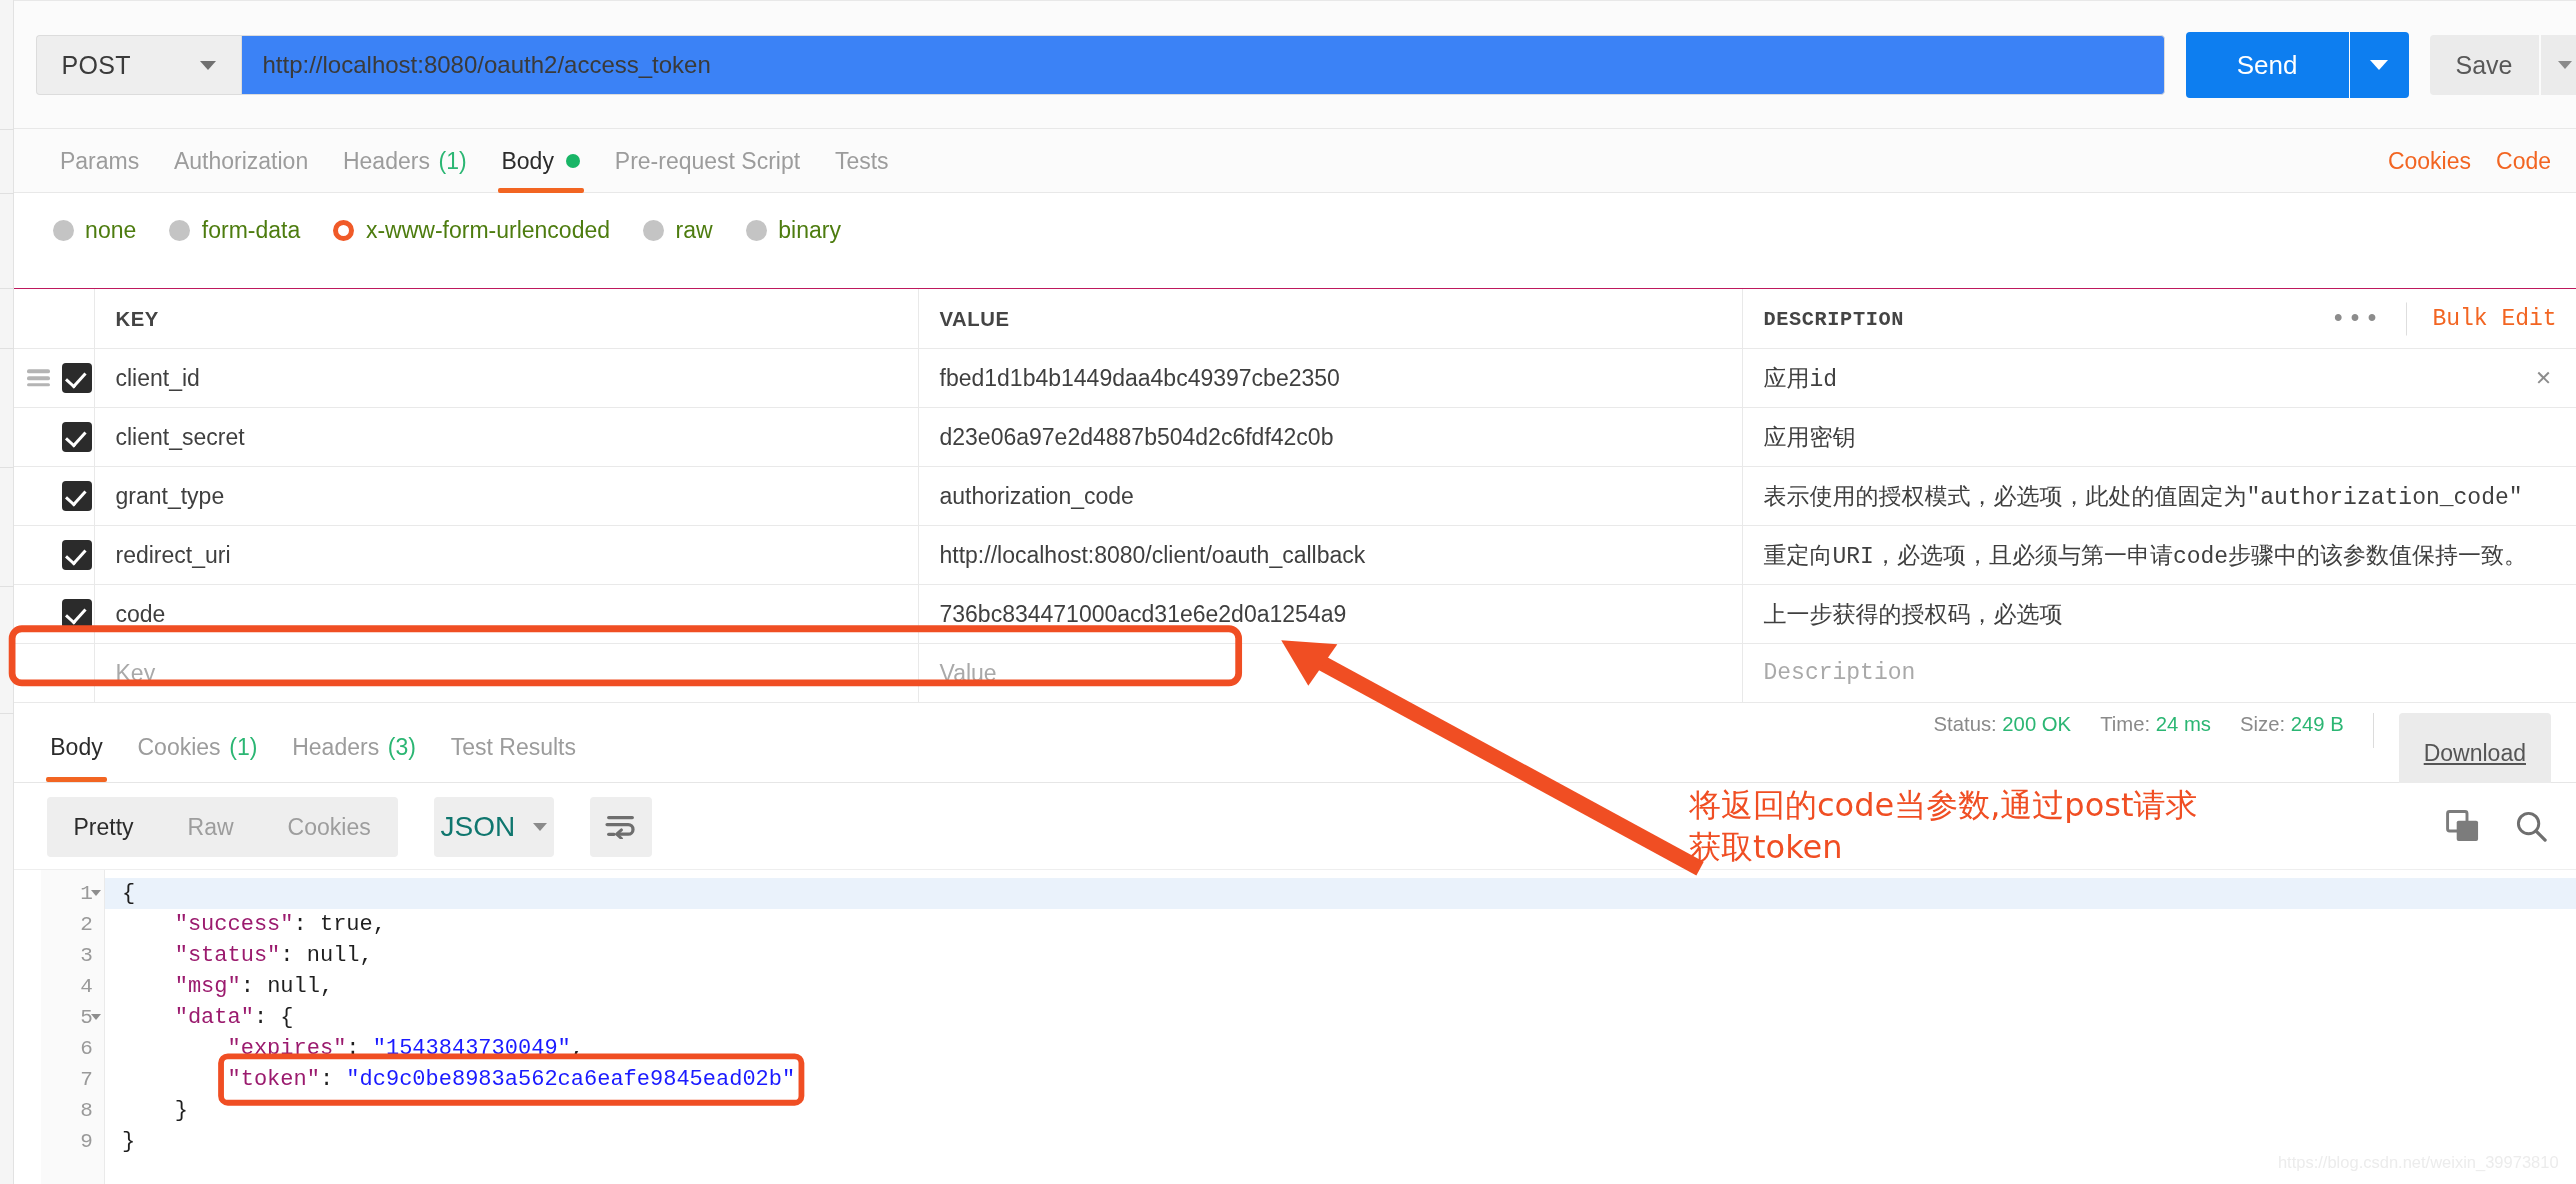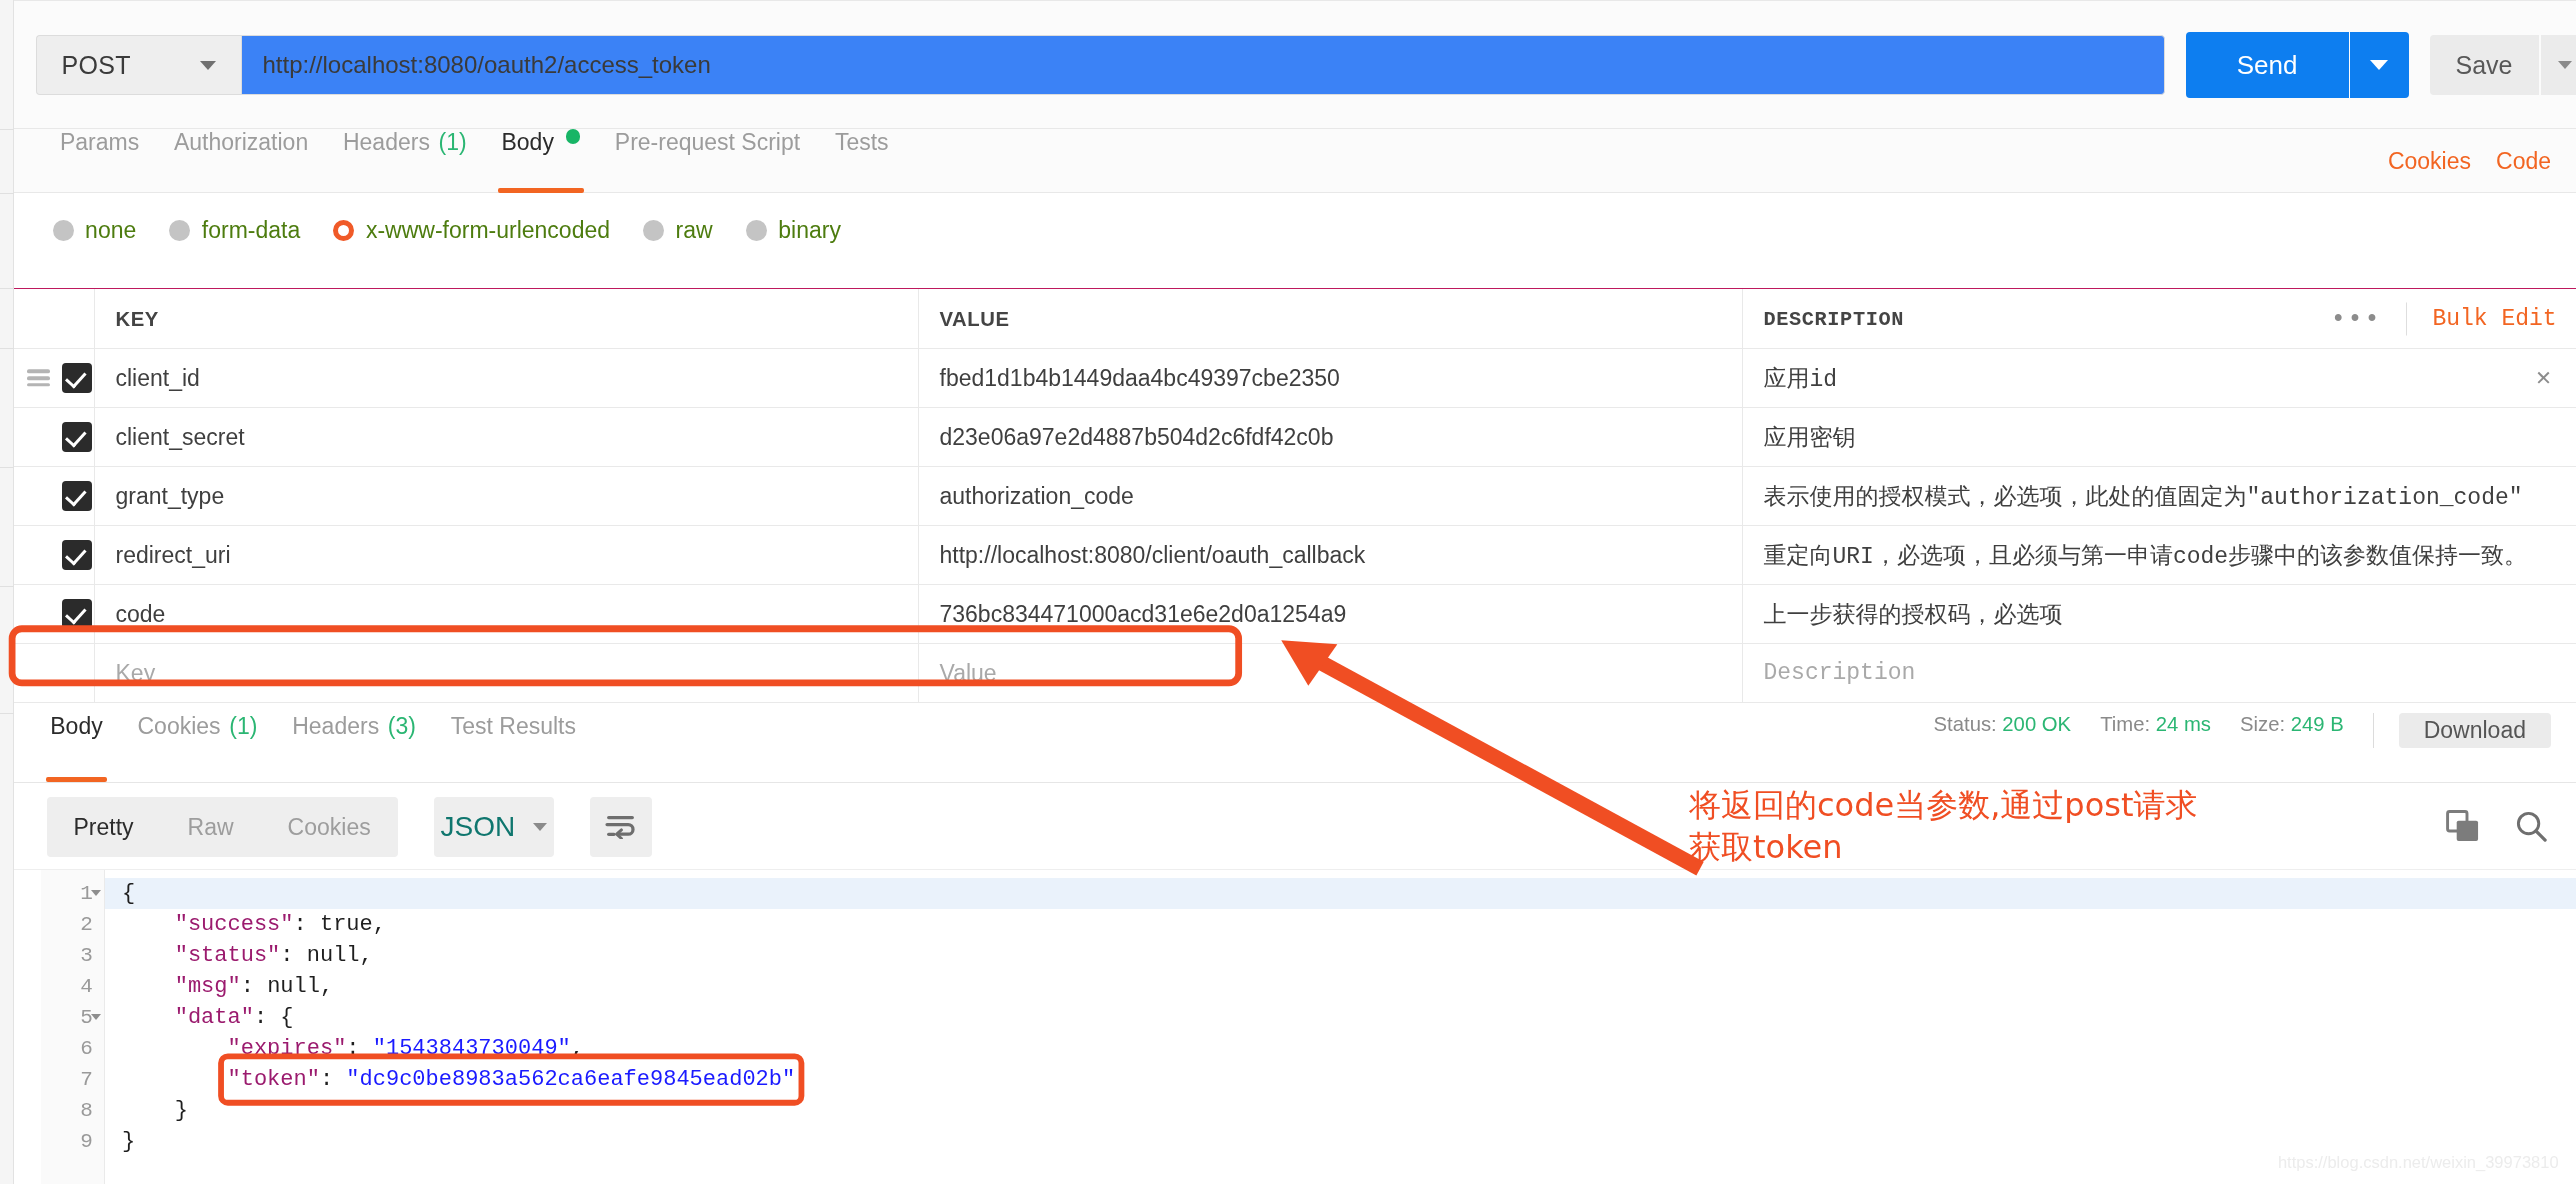"Params" .rtab { align-items: none -> center }
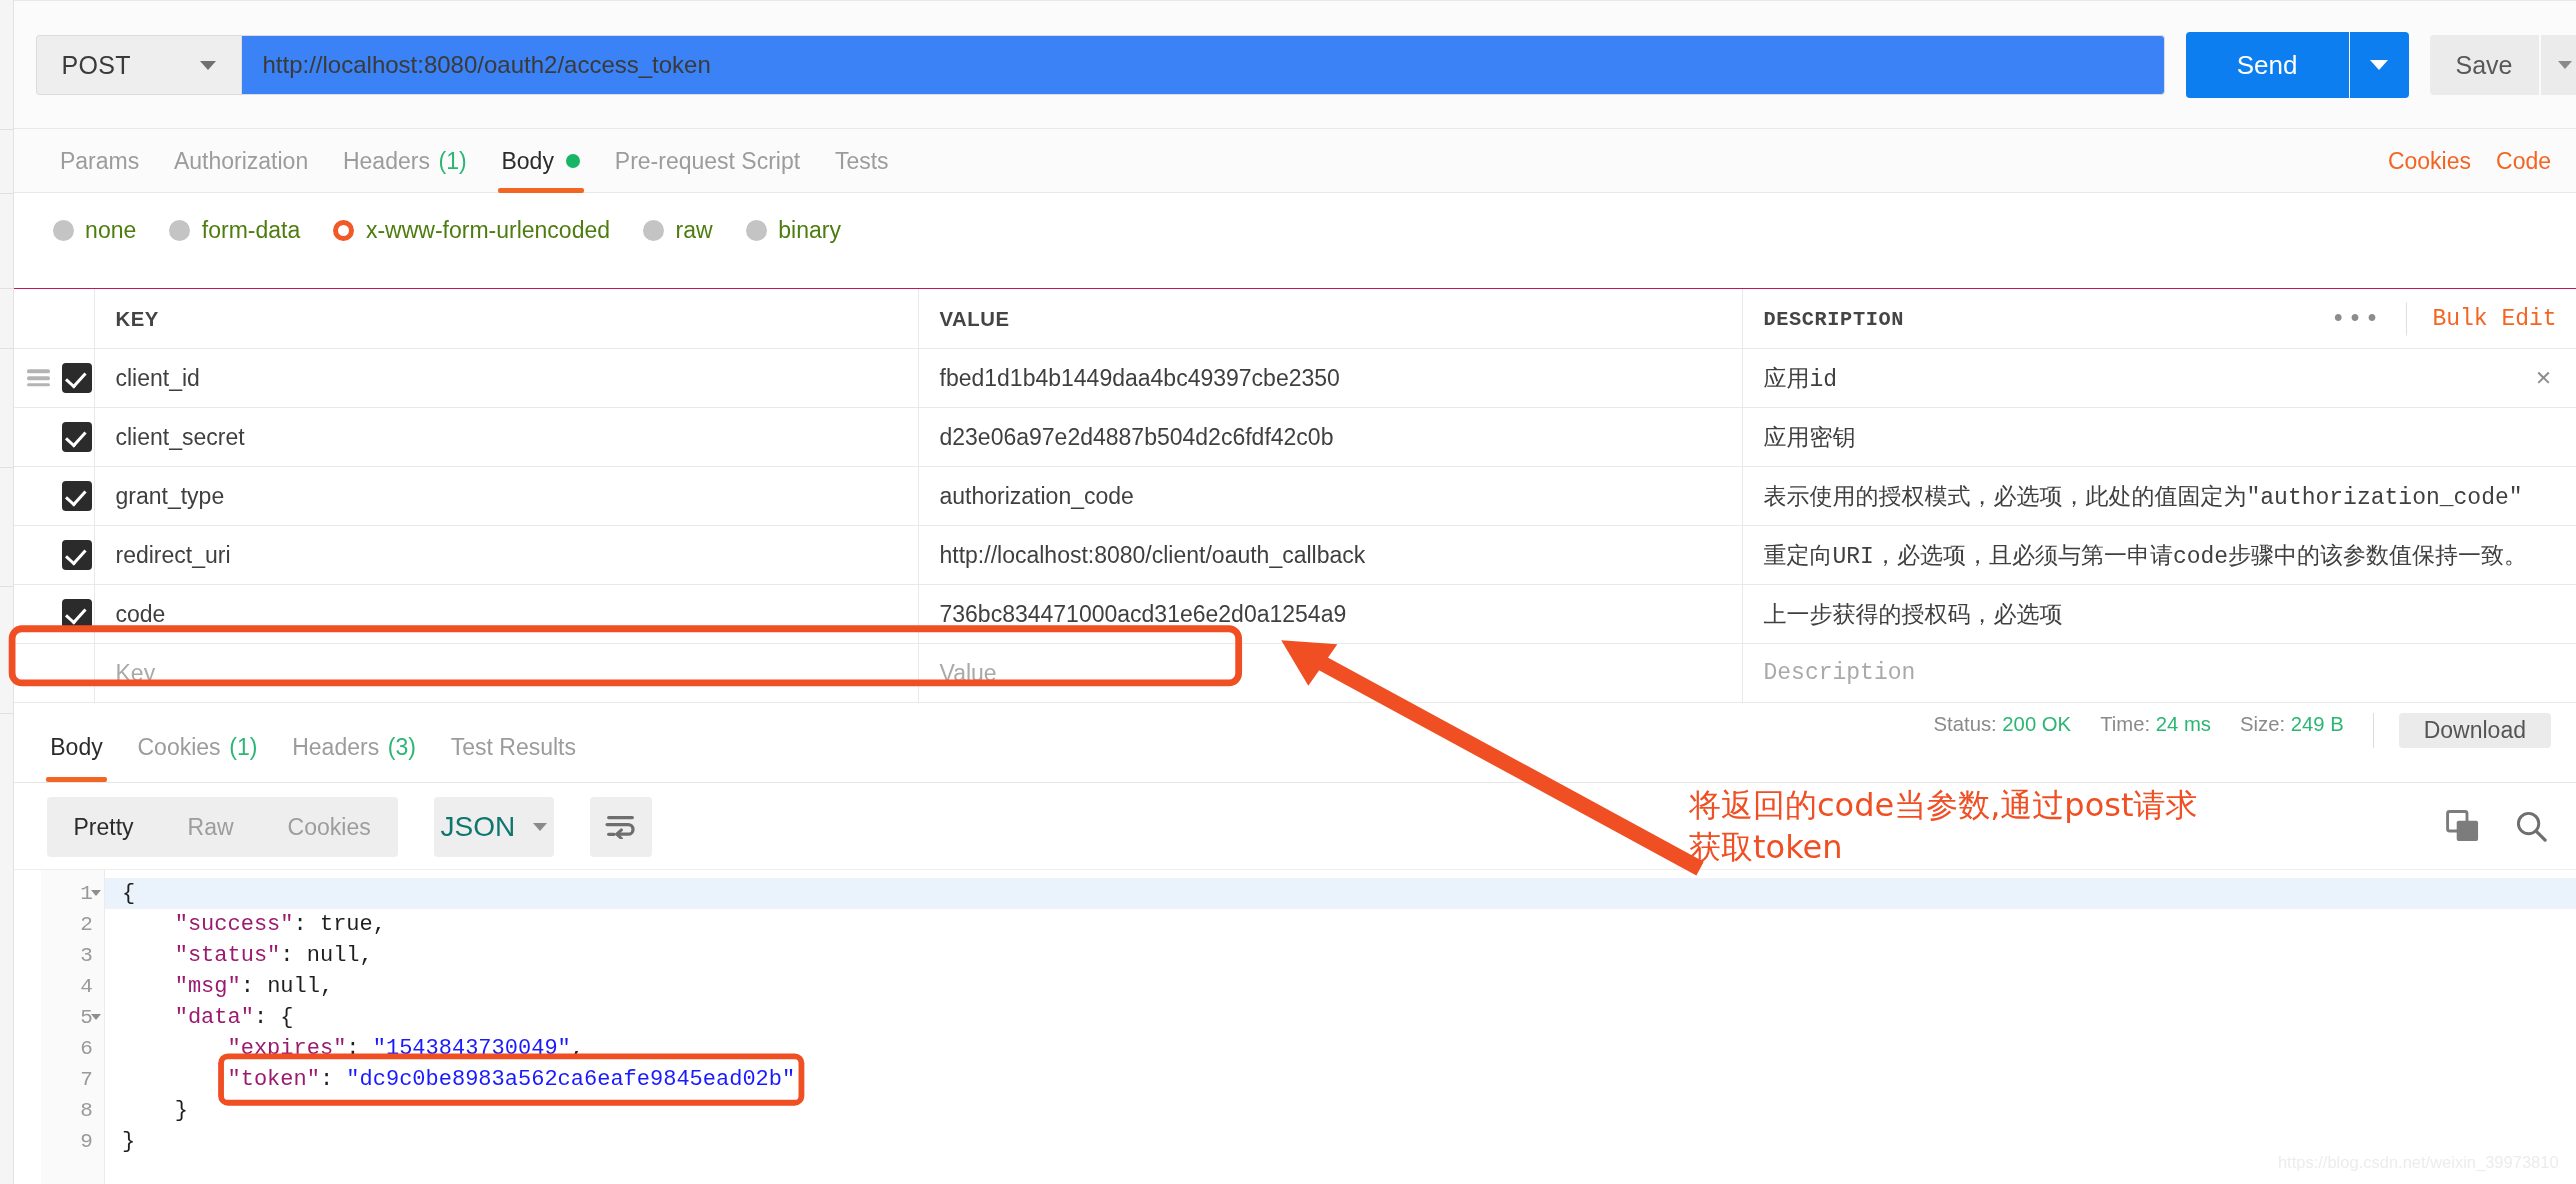"Download" .download-btn { padding: 4px 25px -> 27px 25px; text-decoration: none -> underline }
